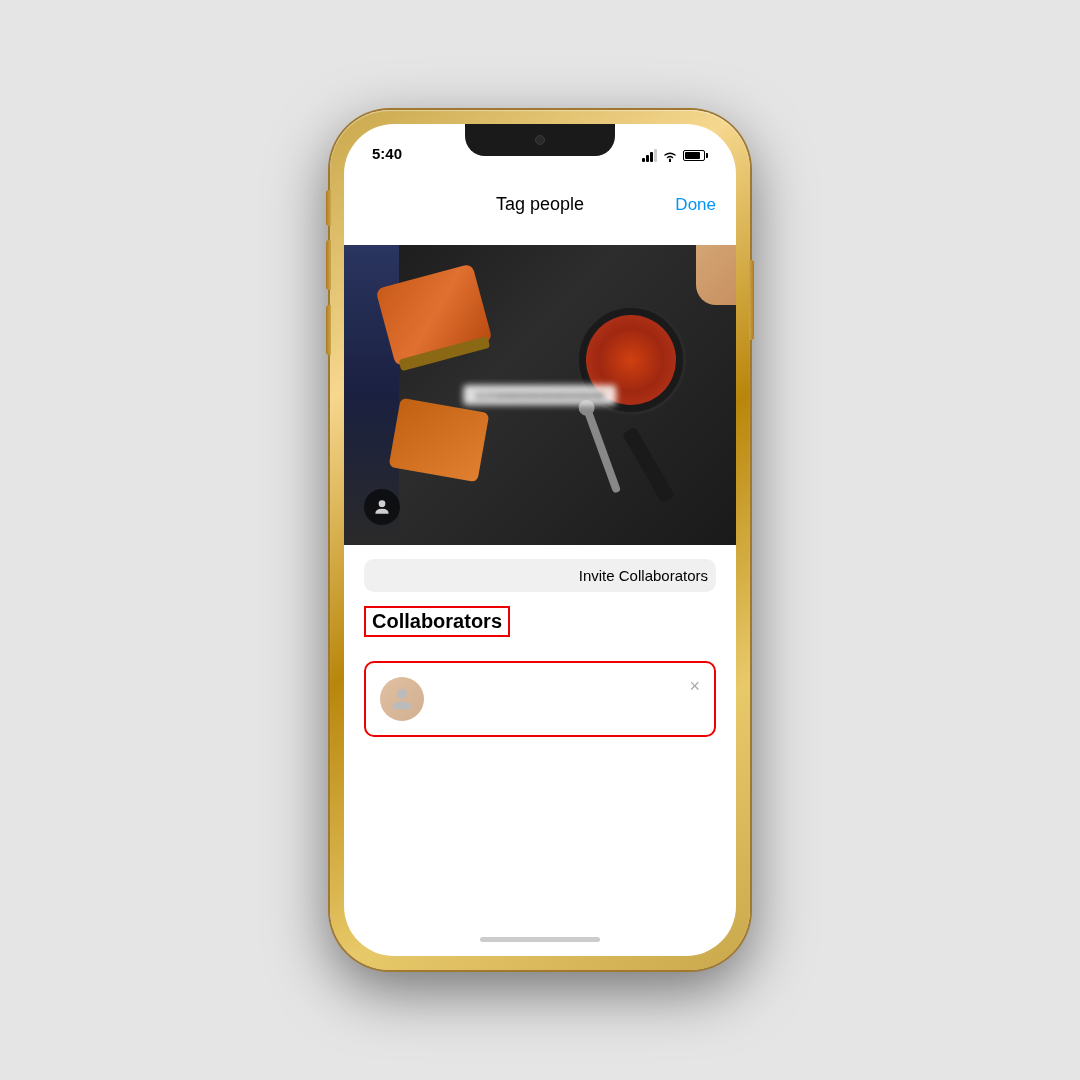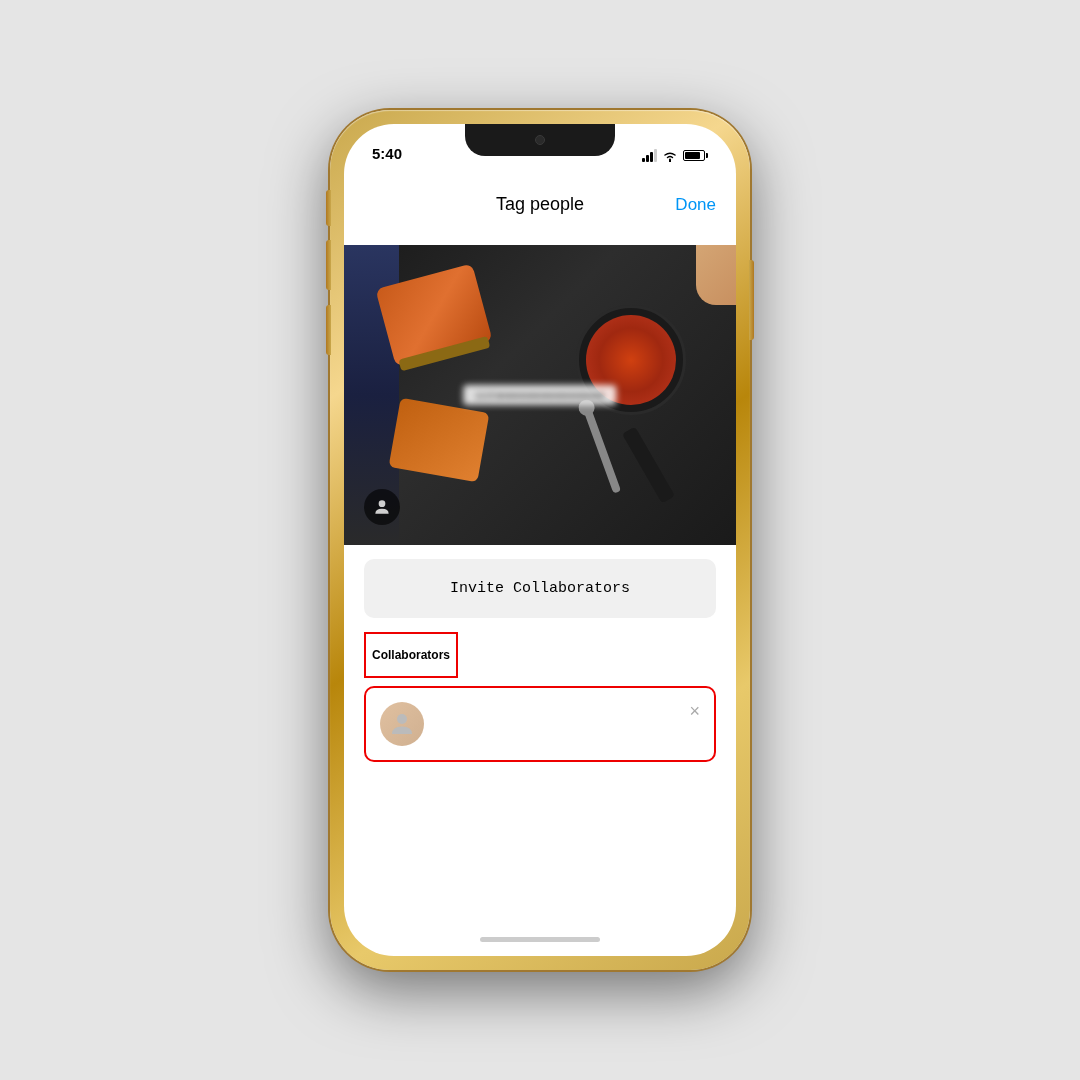"Invite Collaborators" .invite-button { font-family: Liberation Mono, monospace -> none; padding: 21px -> 8px; text-align: center -> right }
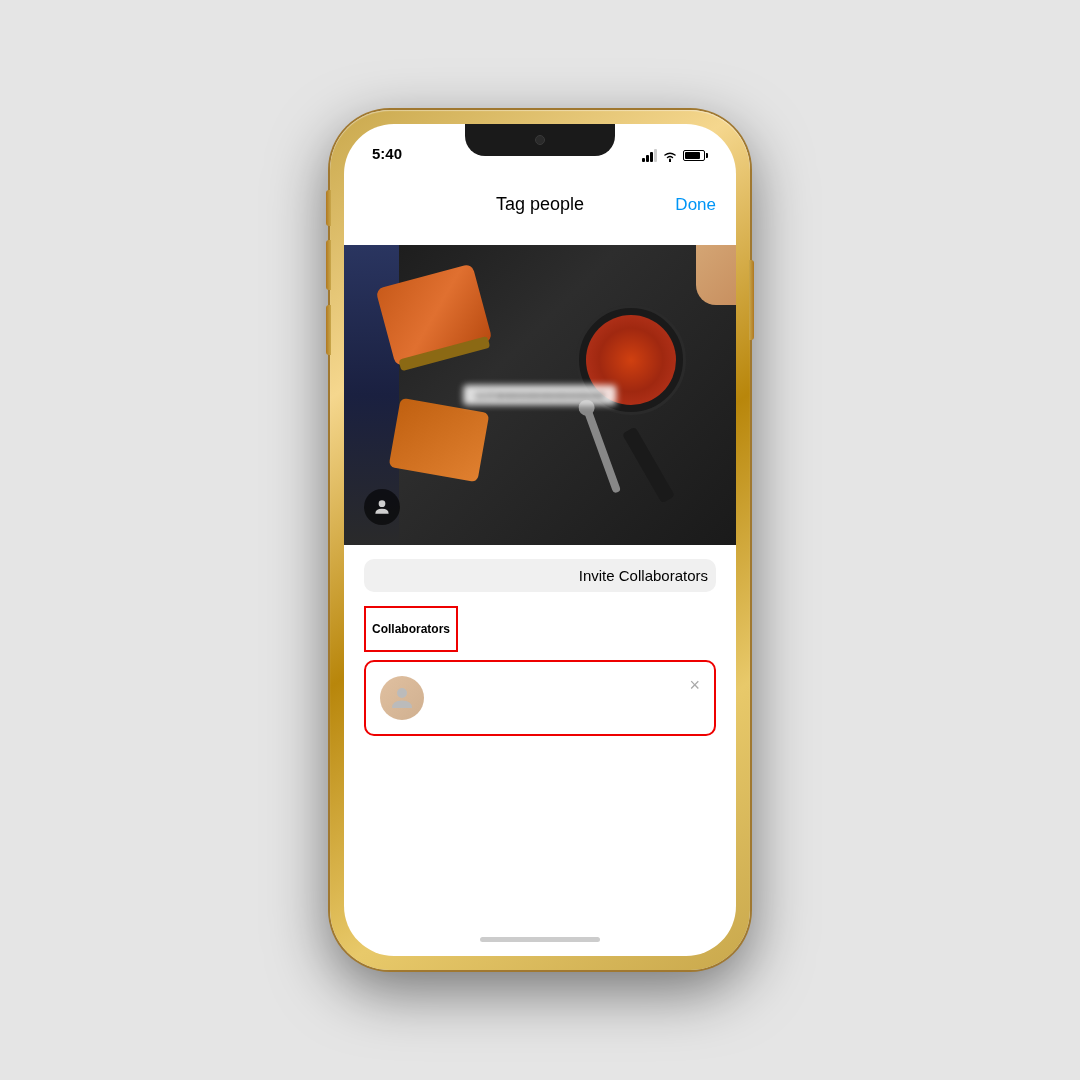"Collaborators" .collaborators-title { font-size: 12px -> 20px; margin-bottom: 8px -> 24px; padding: 14px 6px -> 2px 6px }
